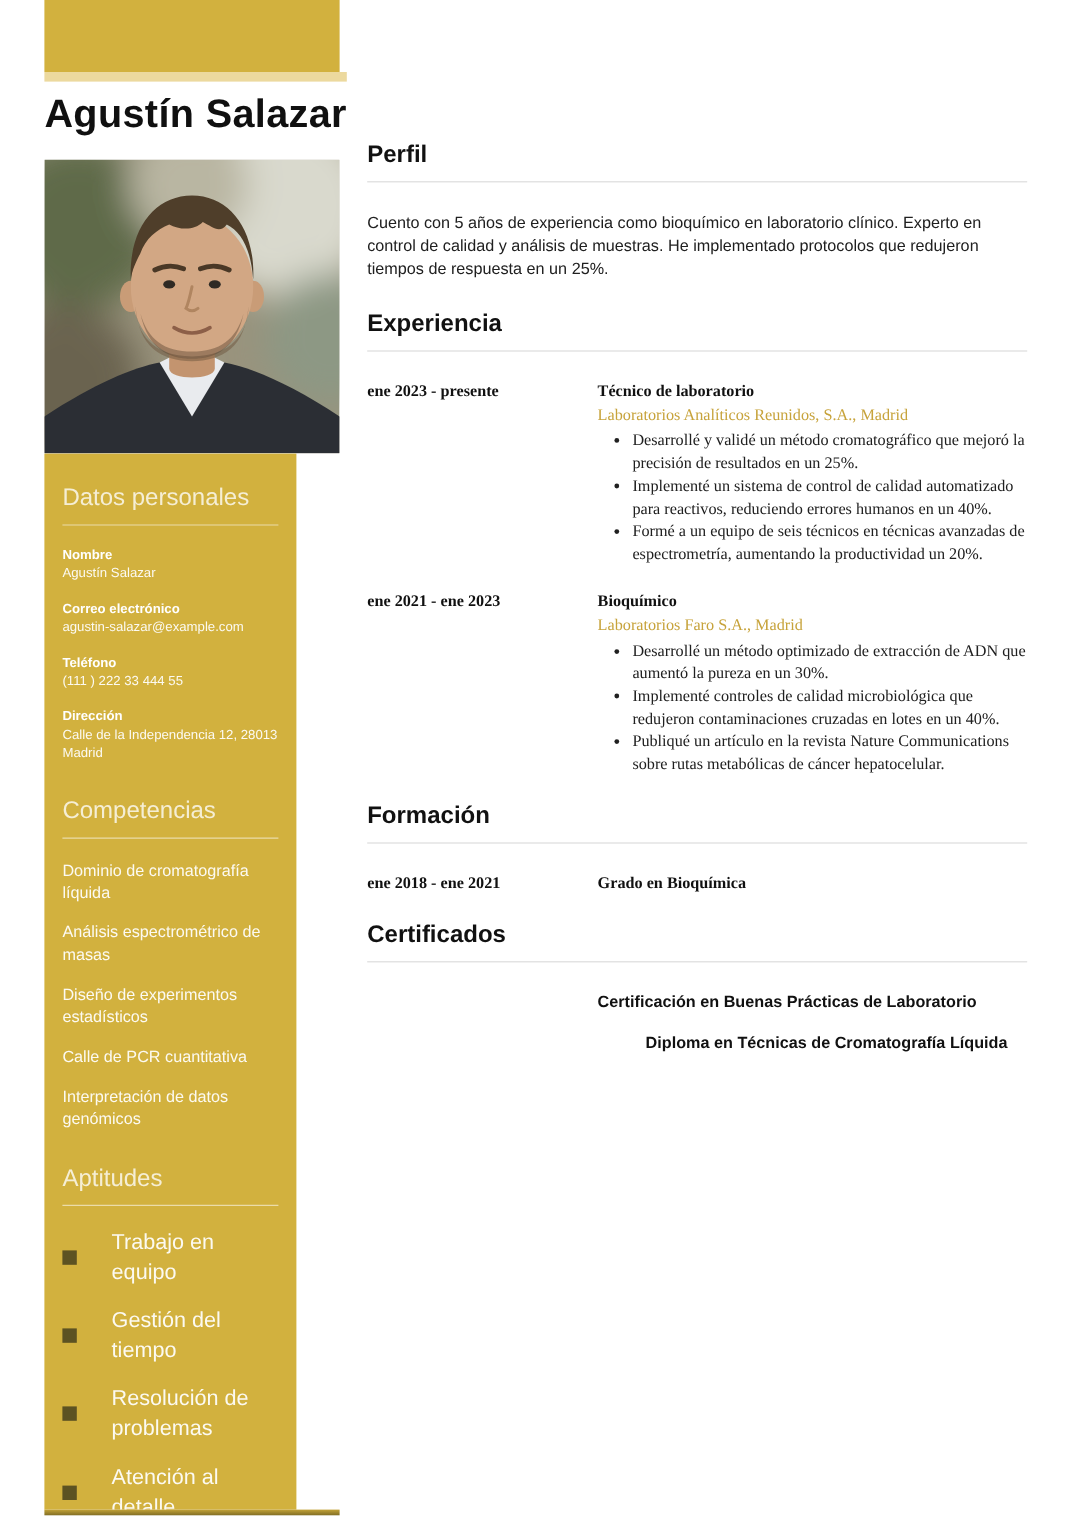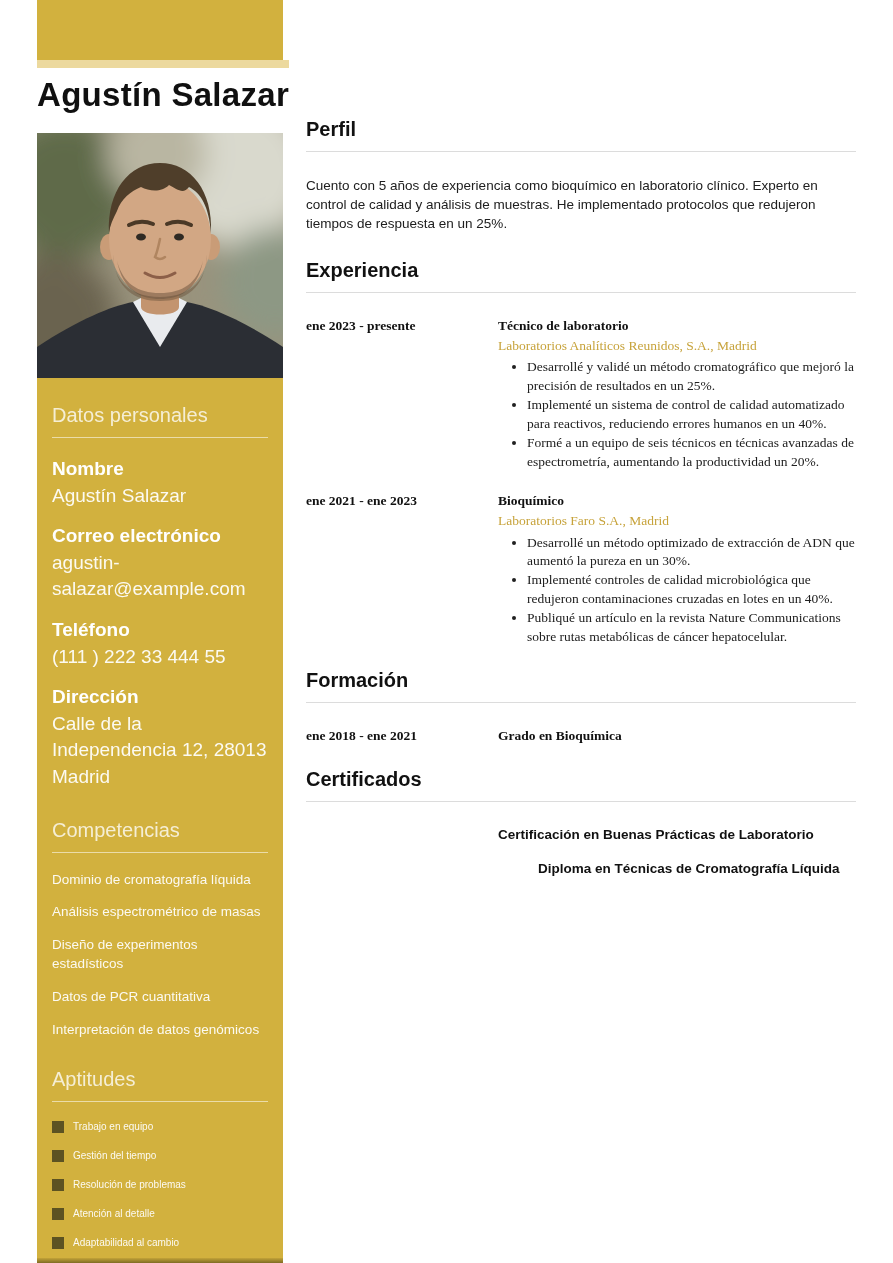"Datos personales" .sidebar { width: 246px -> 210px }
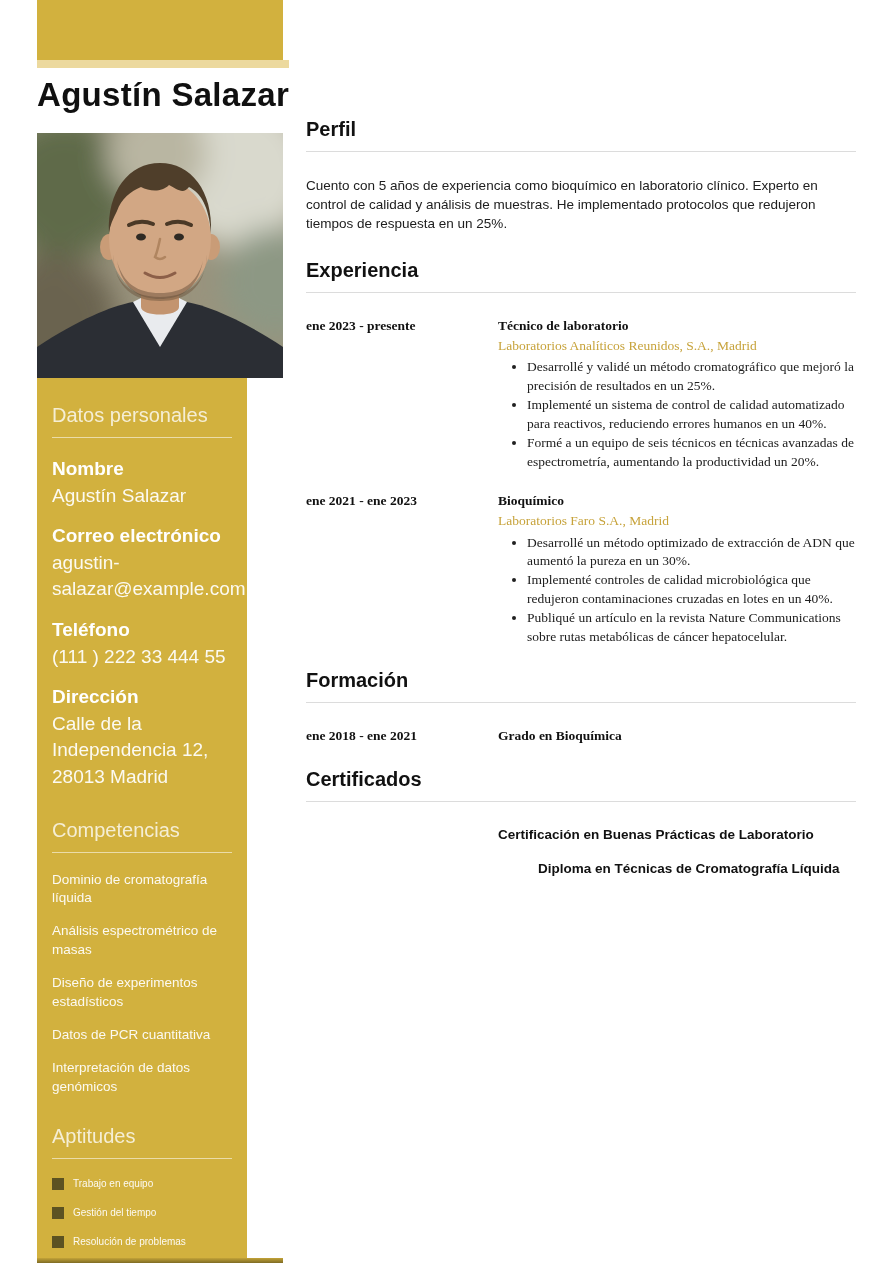"Nombre" .field { font-size: 19px -> 11px }
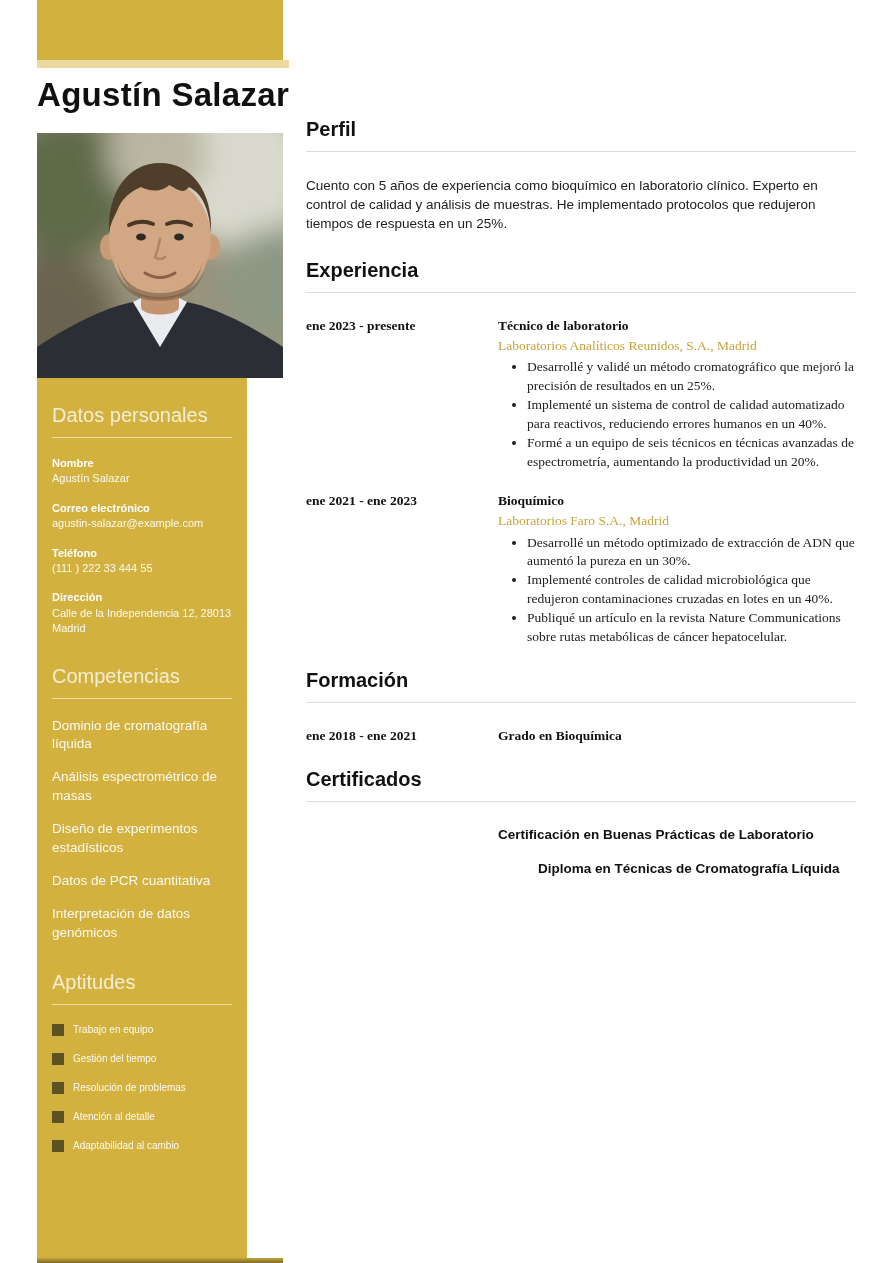"Datos de PCR cuantitativa" div.skill { text: Datos -> Calle }
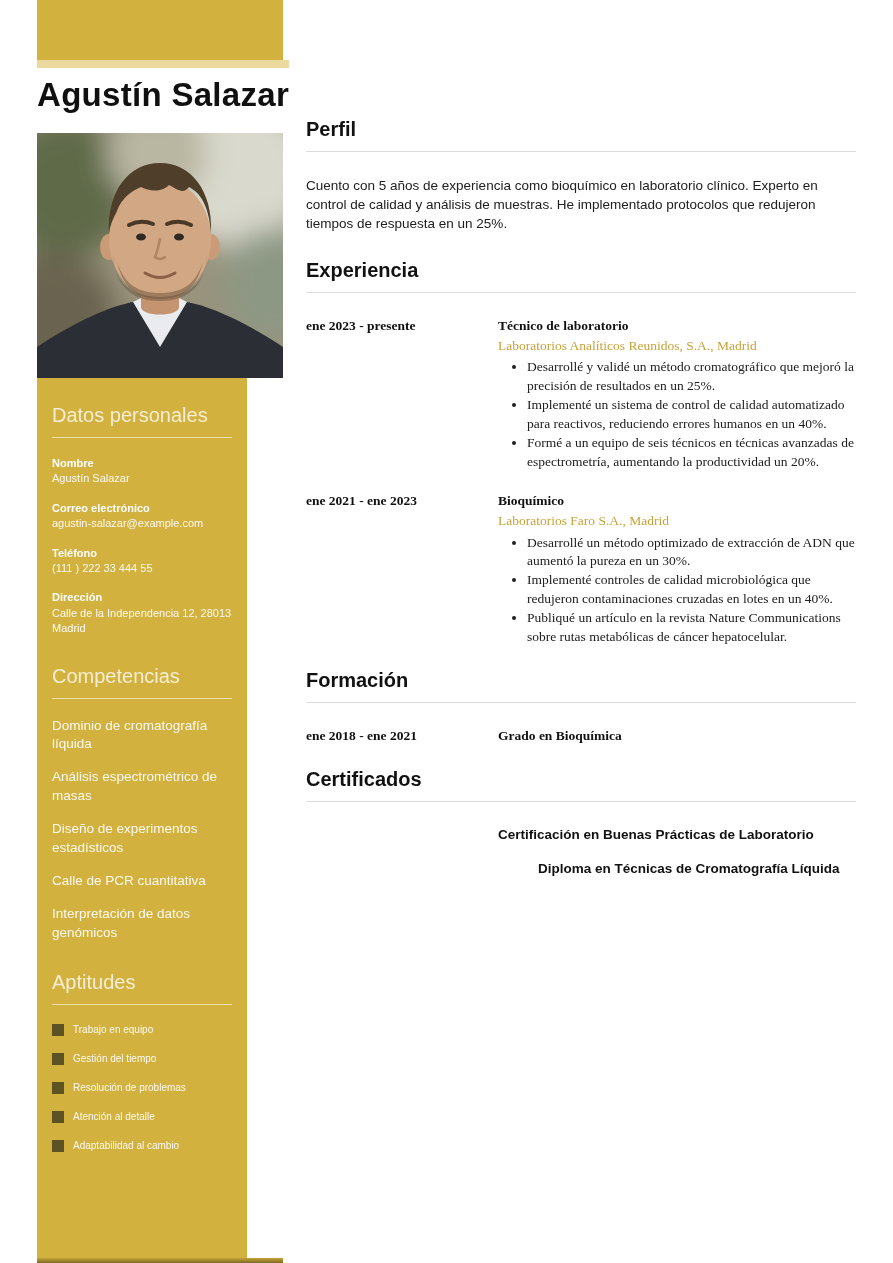"Trabajo en equipo" .apt { font-size: 10px -> 18px; gap: none -> 20px }
